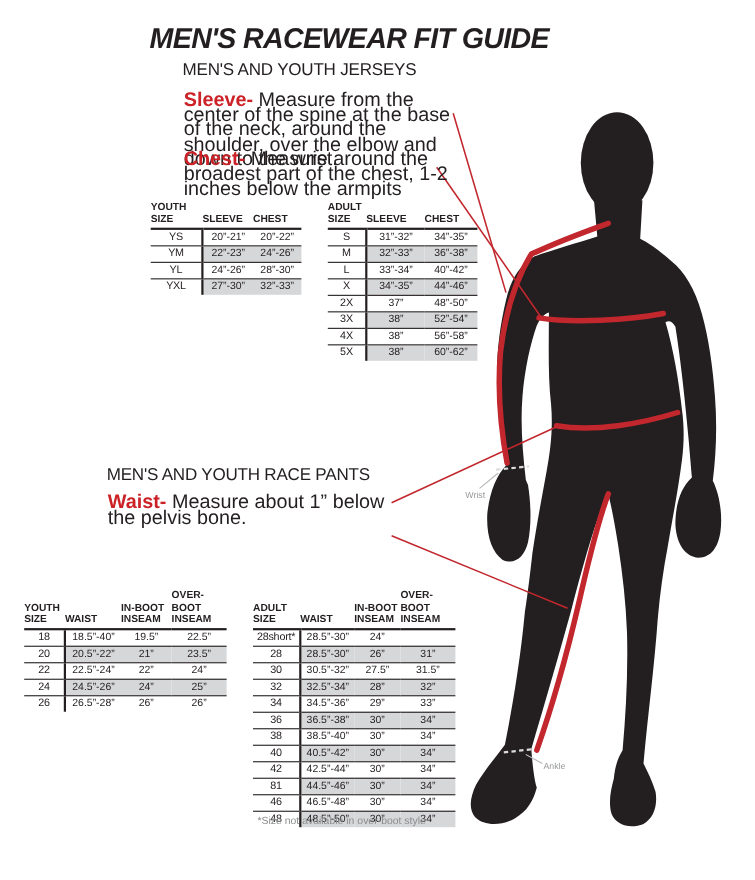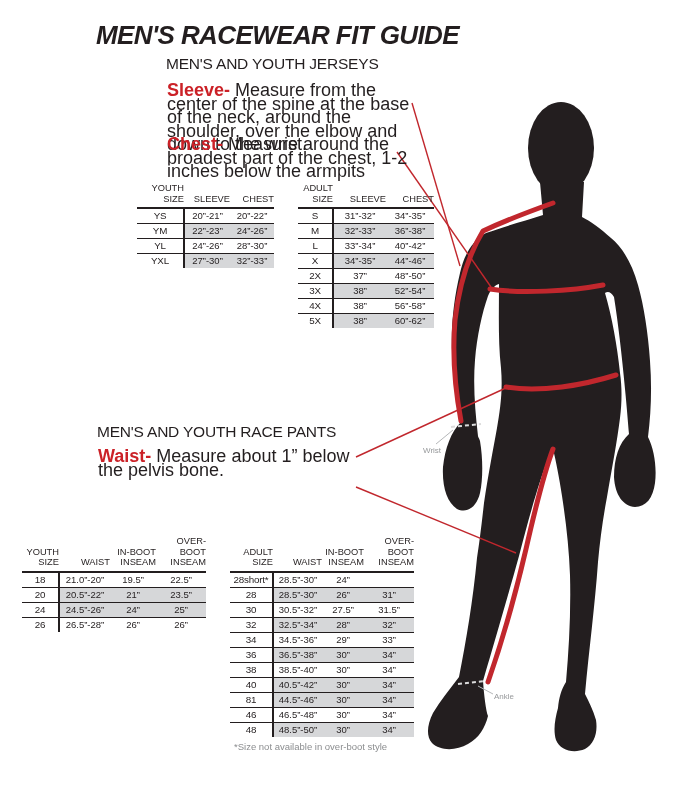"MEN'S RACEWEAR FIT GUIDE" .page-title { margin-left: none -> 40px }
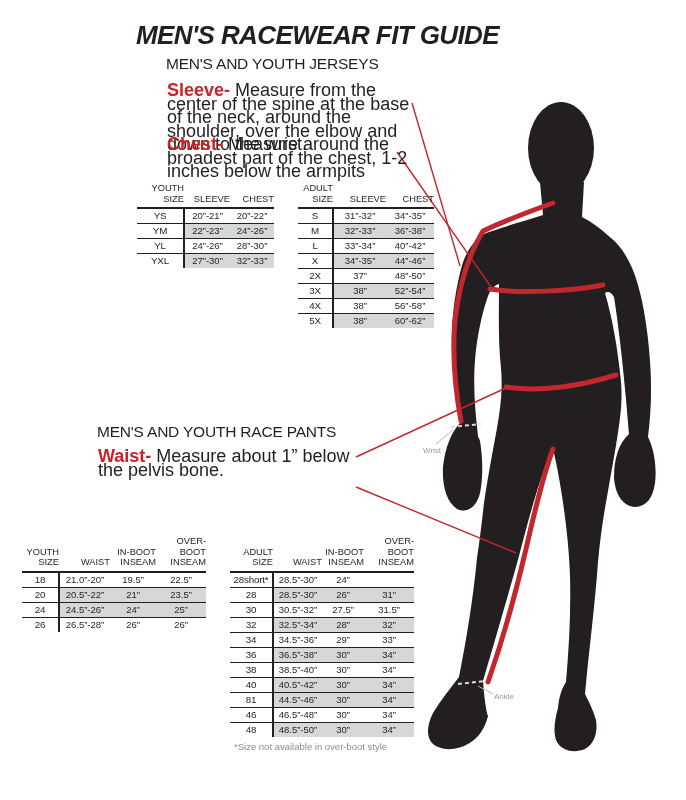"YOUTH" table.fit th { font-weight: normal -> bold; text-align: right -> left }
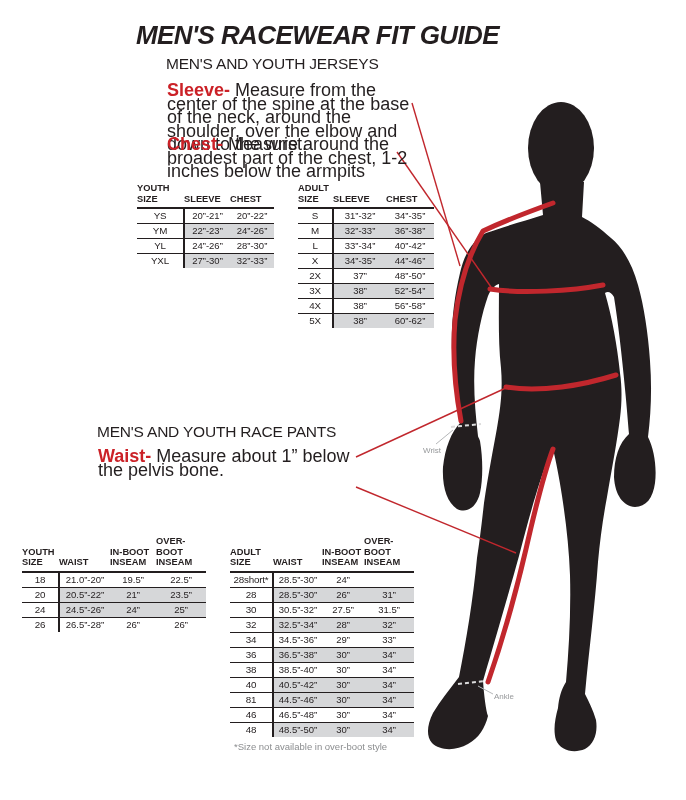"21.0”-20”" td { text: 21.0”-20 -> 18.5”-40 }
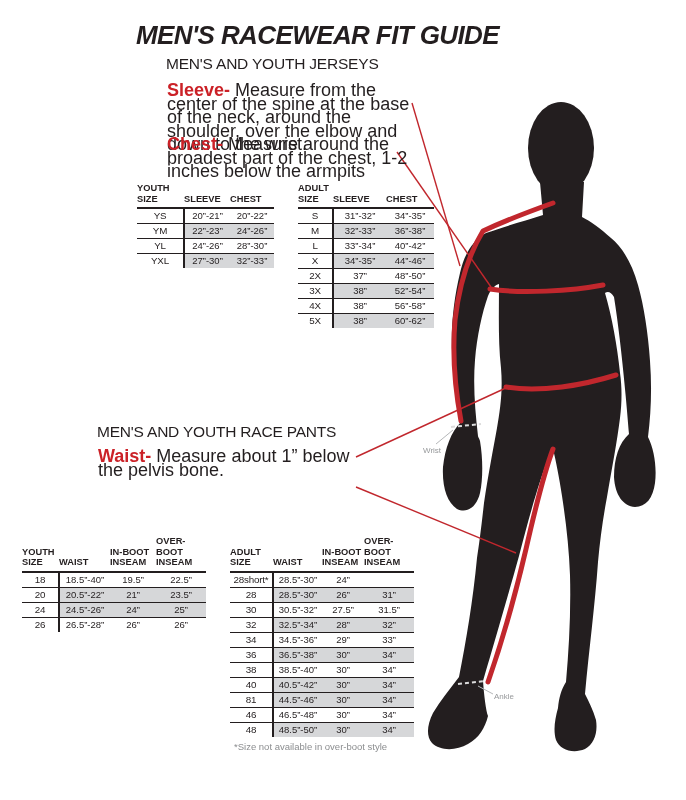"22" tr { html: none -> <tr> <td>22</td> <td>22.5”-24”</td> <td>22”</td> <td>24”</td> </tr> }
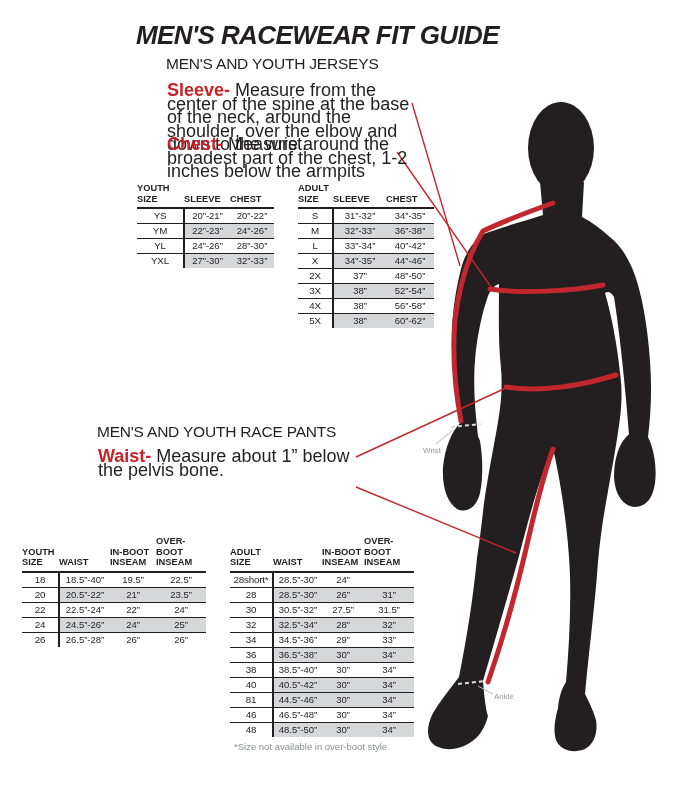"42" tr { html: none -> <tr> <td>42</td> <td>42.5”-44”</td> <td>30”</td> <td>34”</td> </tr> }
